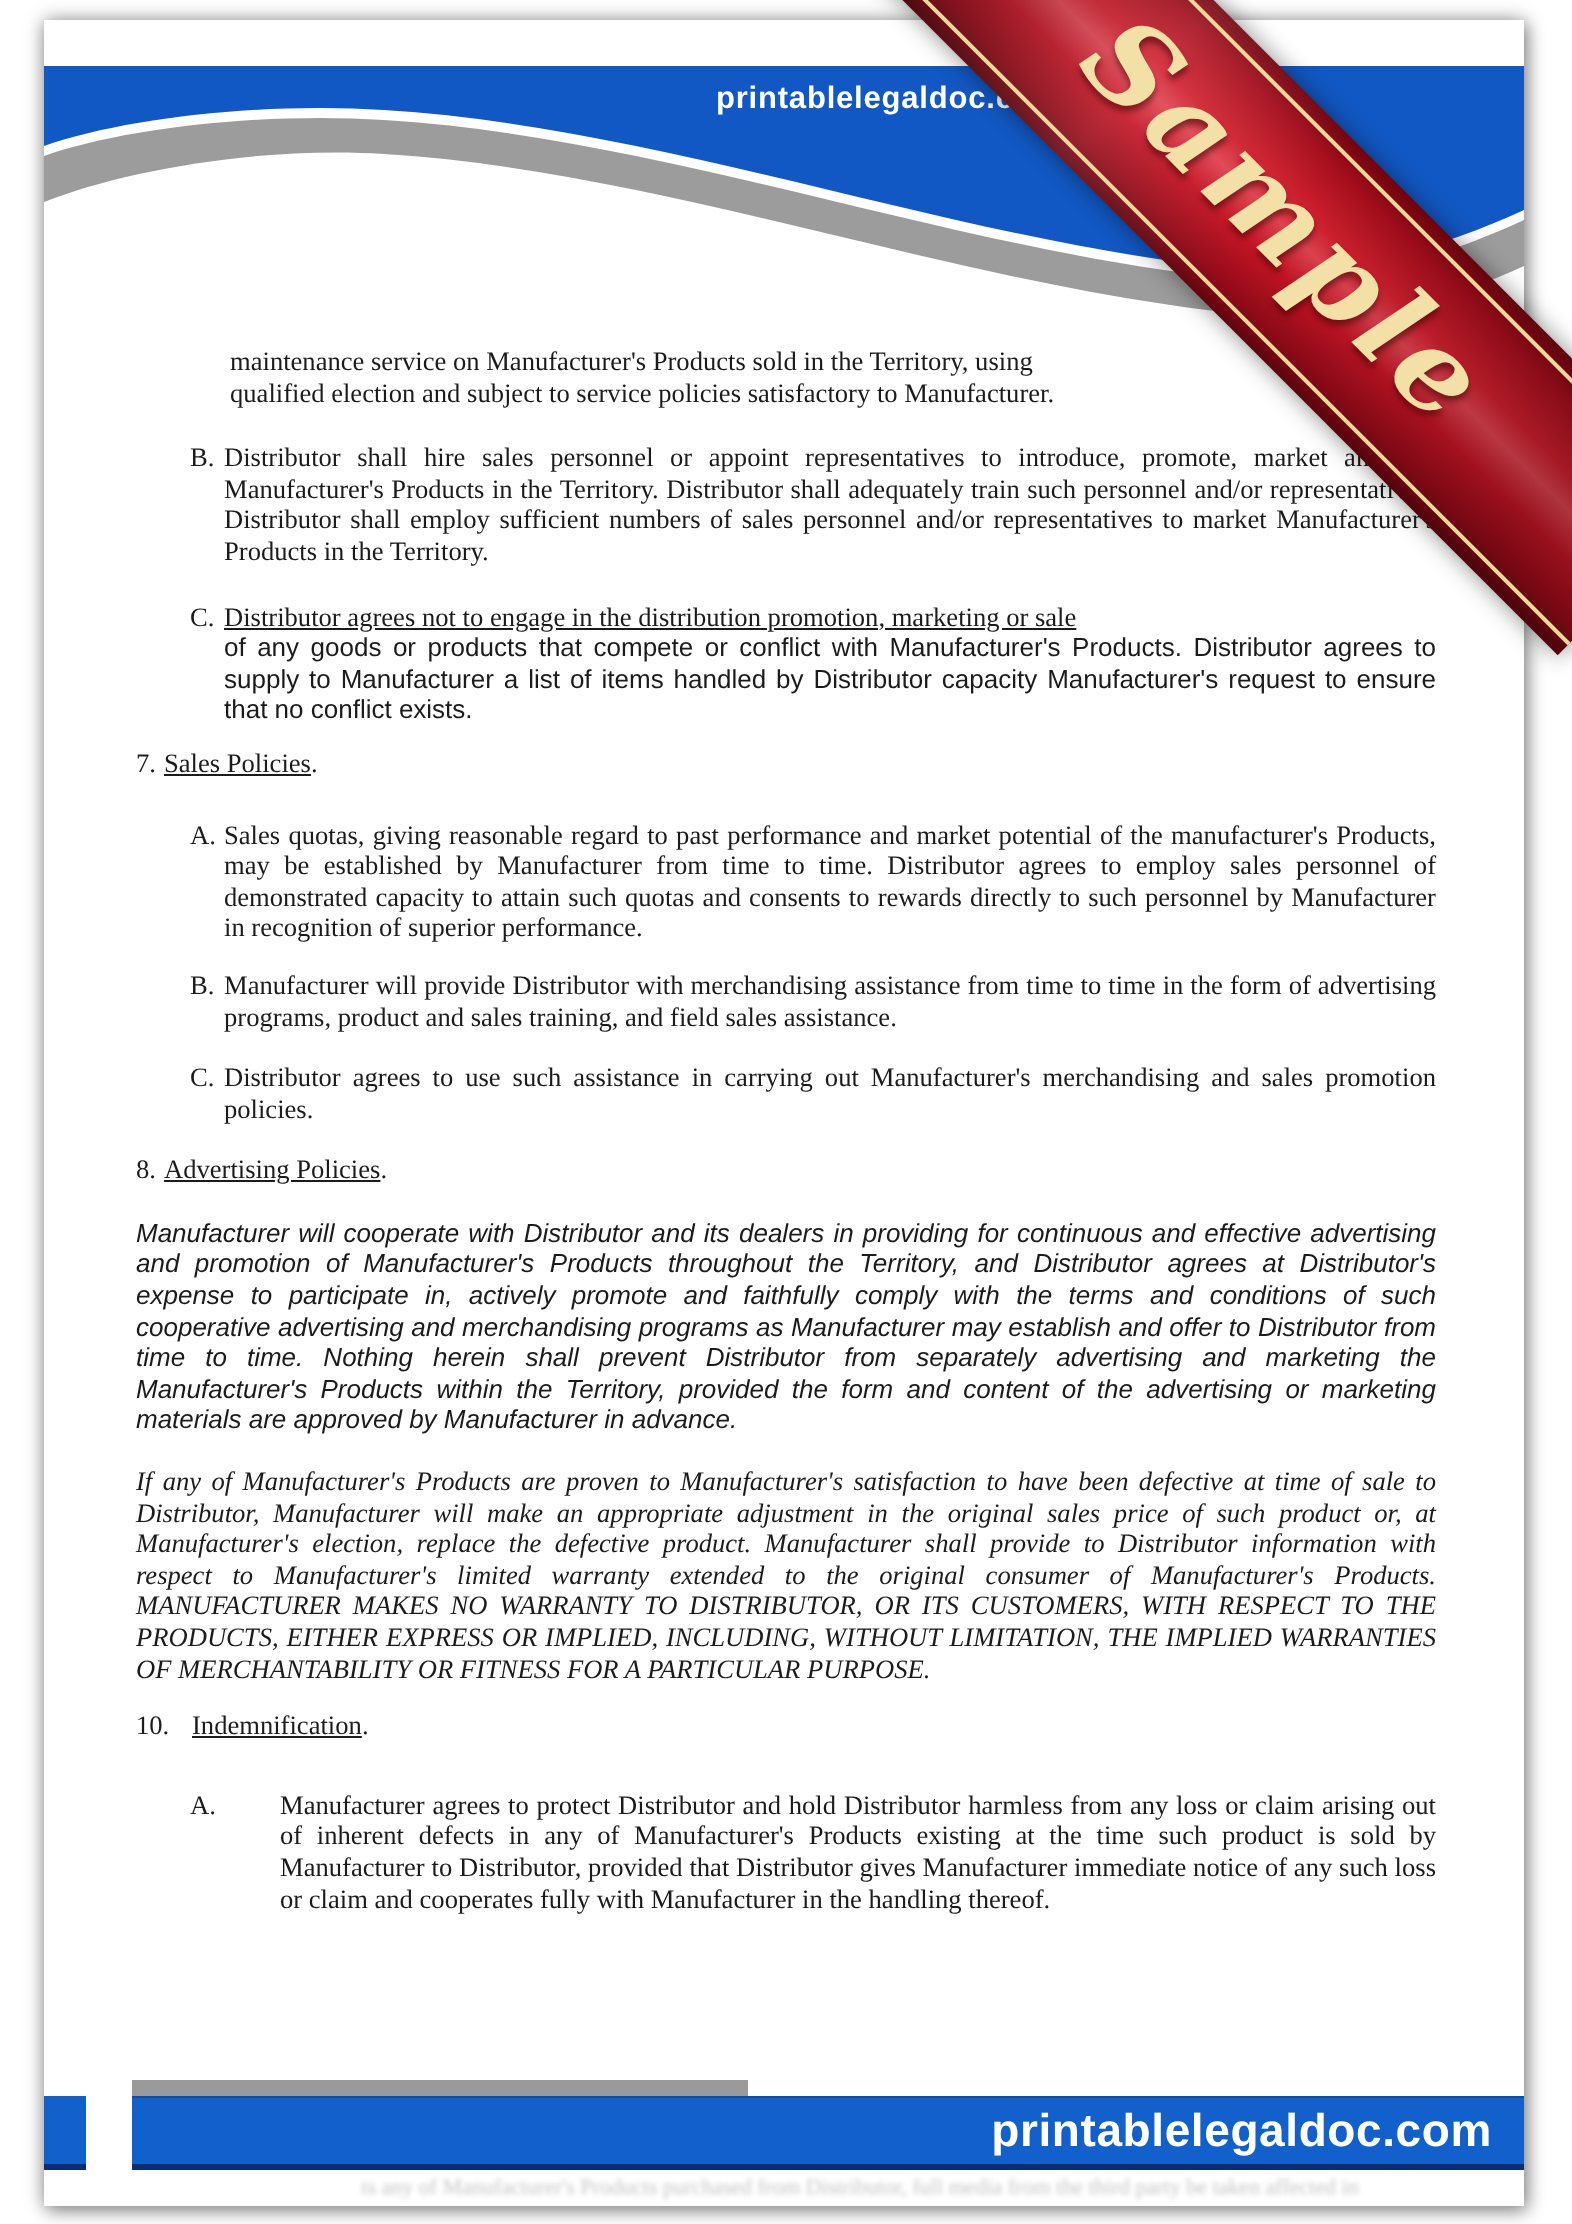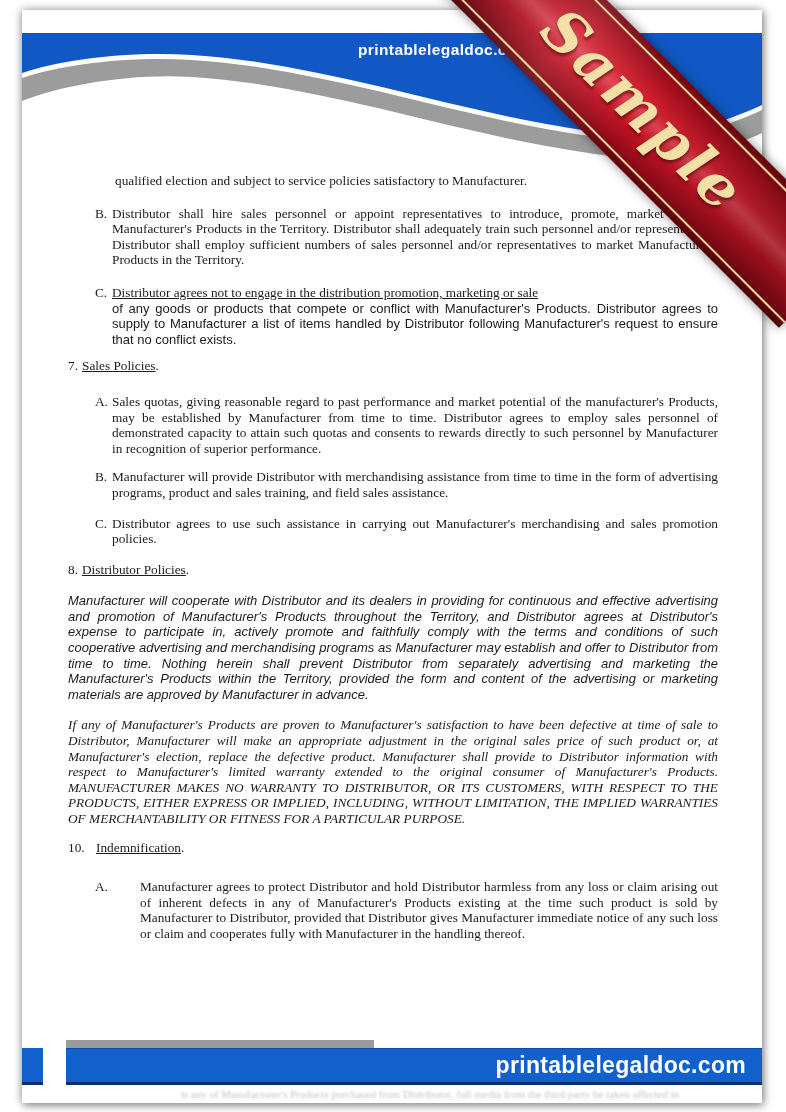"maintenance service on Manufacturer's" div { html: none -> <div>maintenance service on Manufacturer's Products sold in the Territory, using</div> }
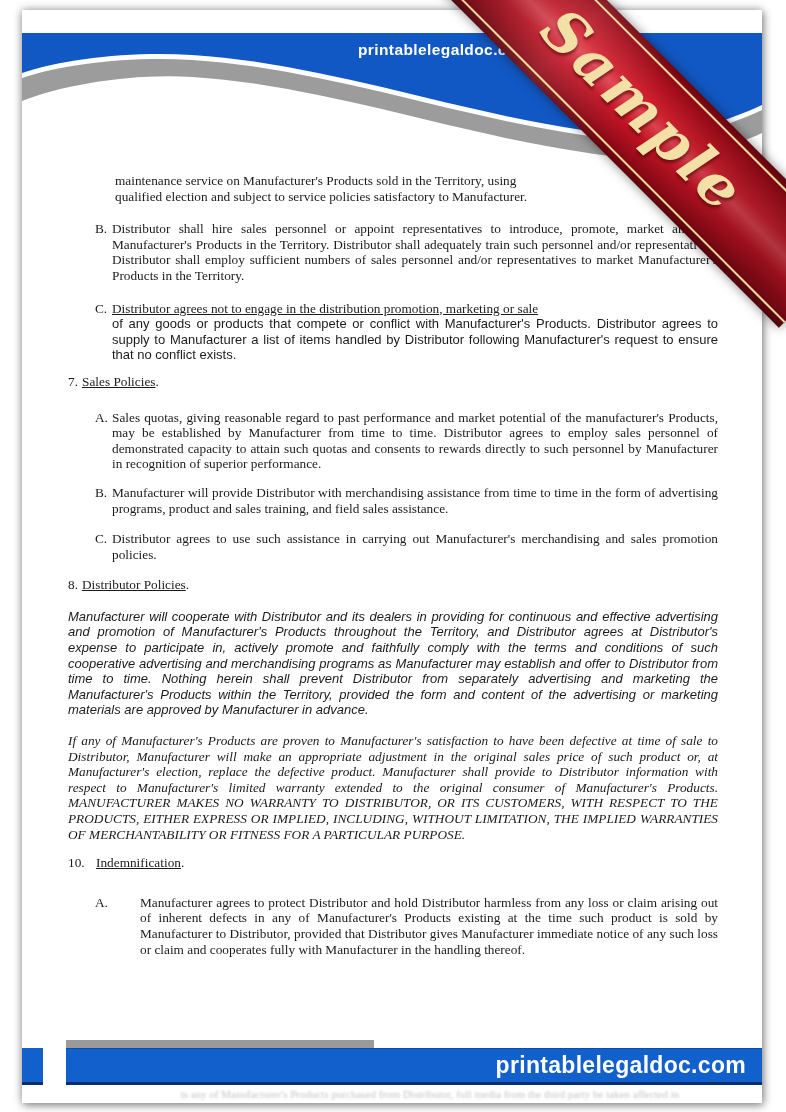"of any goods or products" span.sans { text: following -> capacity }
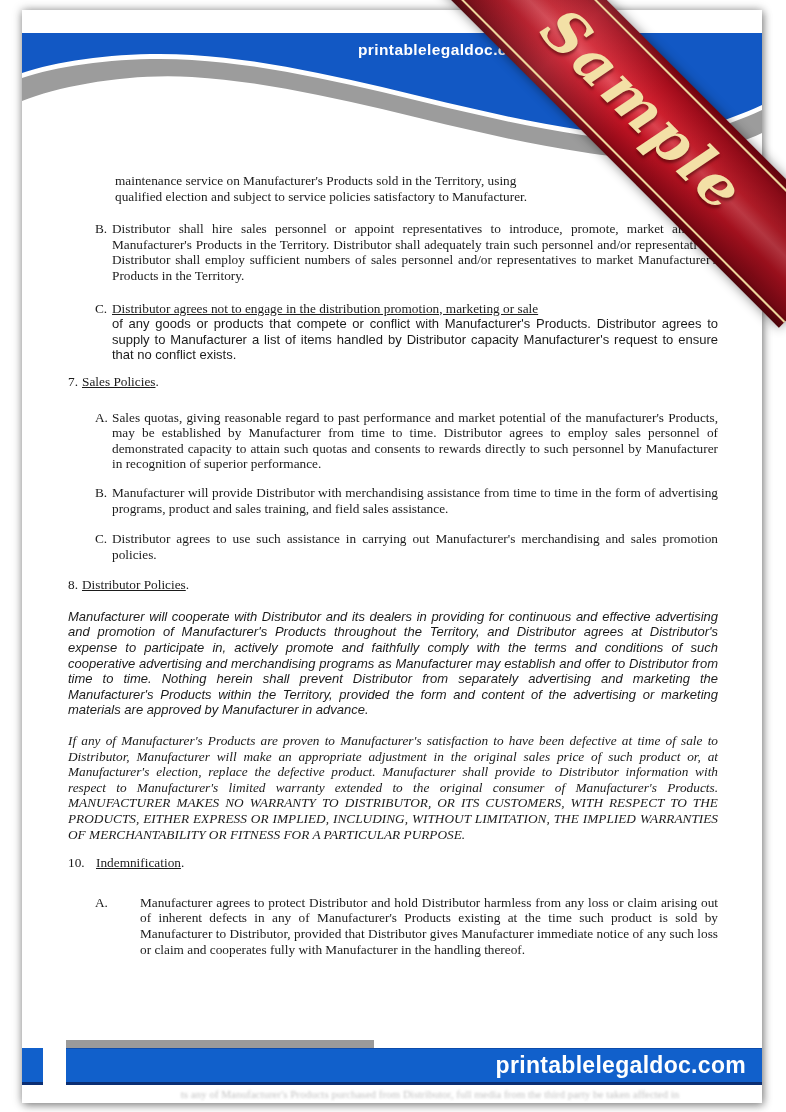"Distributor Policies" span.tl { text: Distributor -> Advertising }
